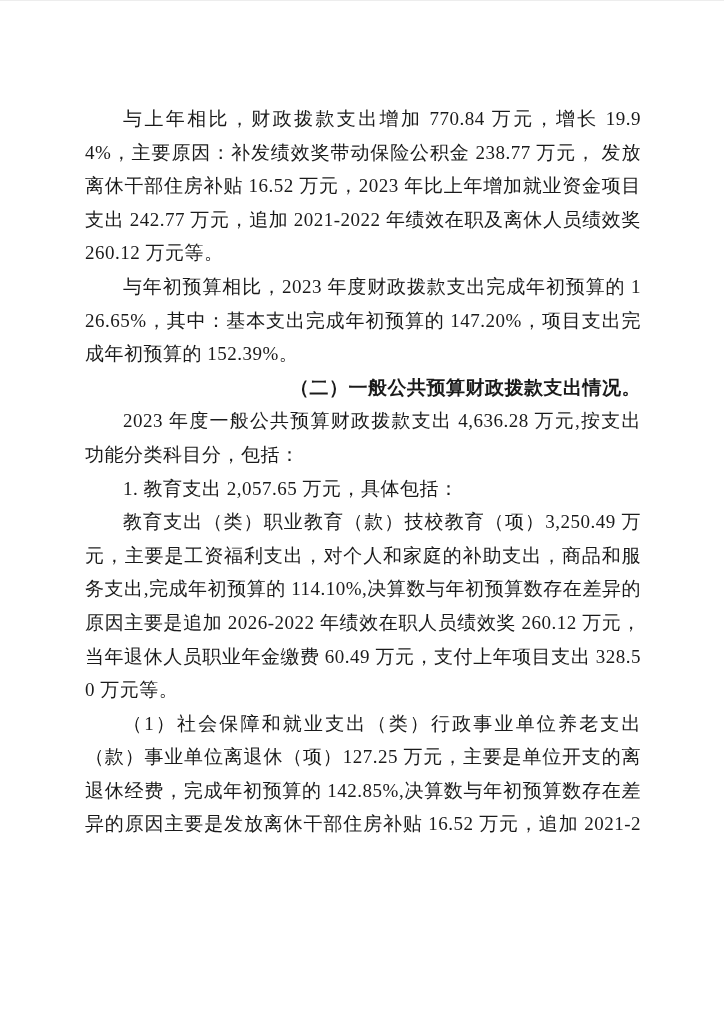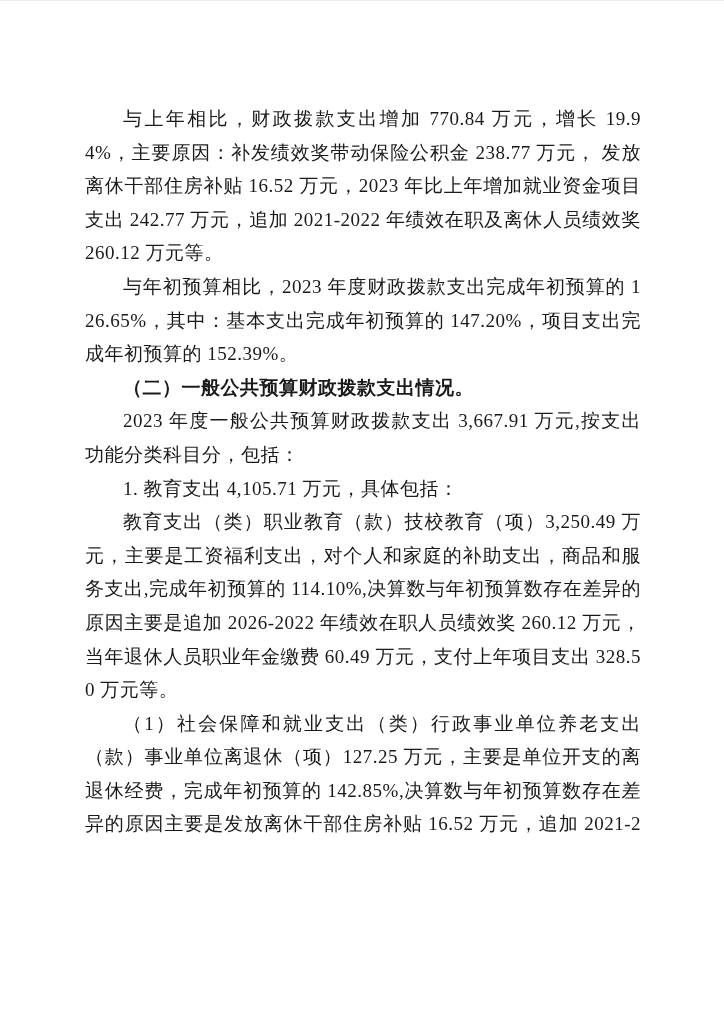"（二）一般公共预算财政拨款支出情况。" .text-block p.heading { text-align: left -> right }
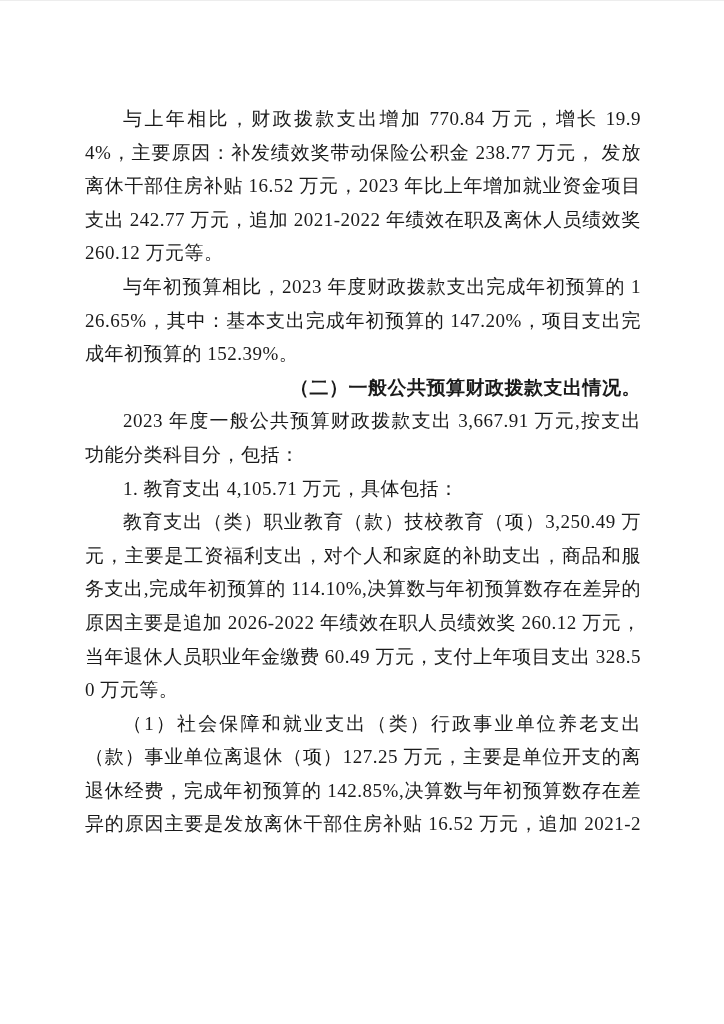"2023 年度一般公共预算财政拨款支出 3,667.91" p { text: 3,667.91 -> 4,636.28 }
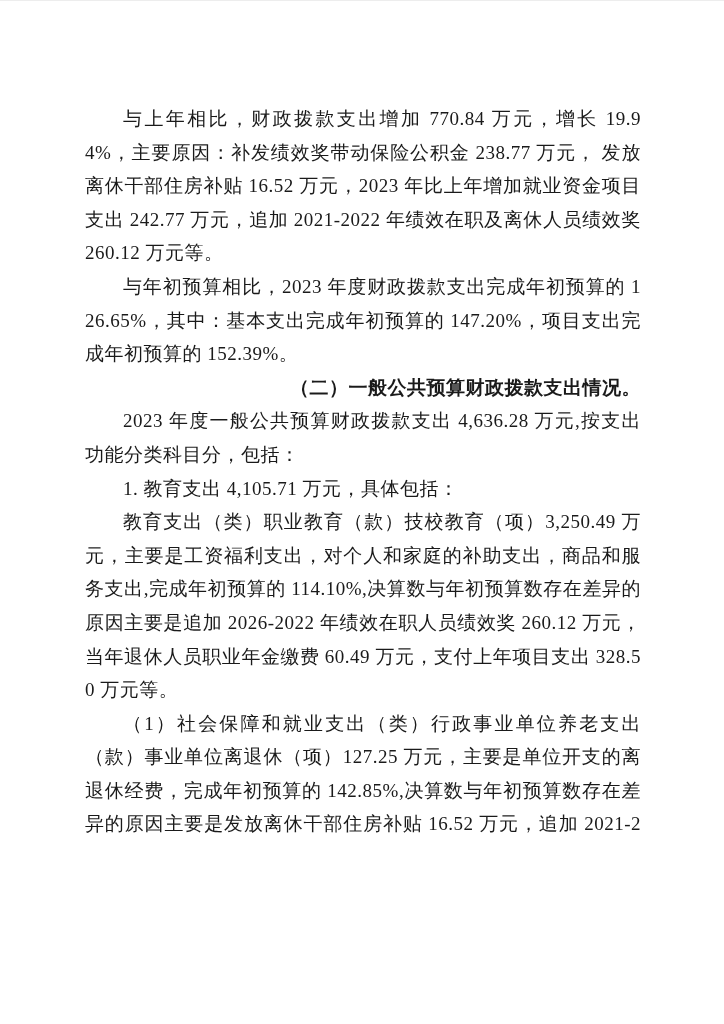"1. 教育支出 4,105.71 万元，具体包括：" p { text: 4,105.71 -> 2,057.65 }
